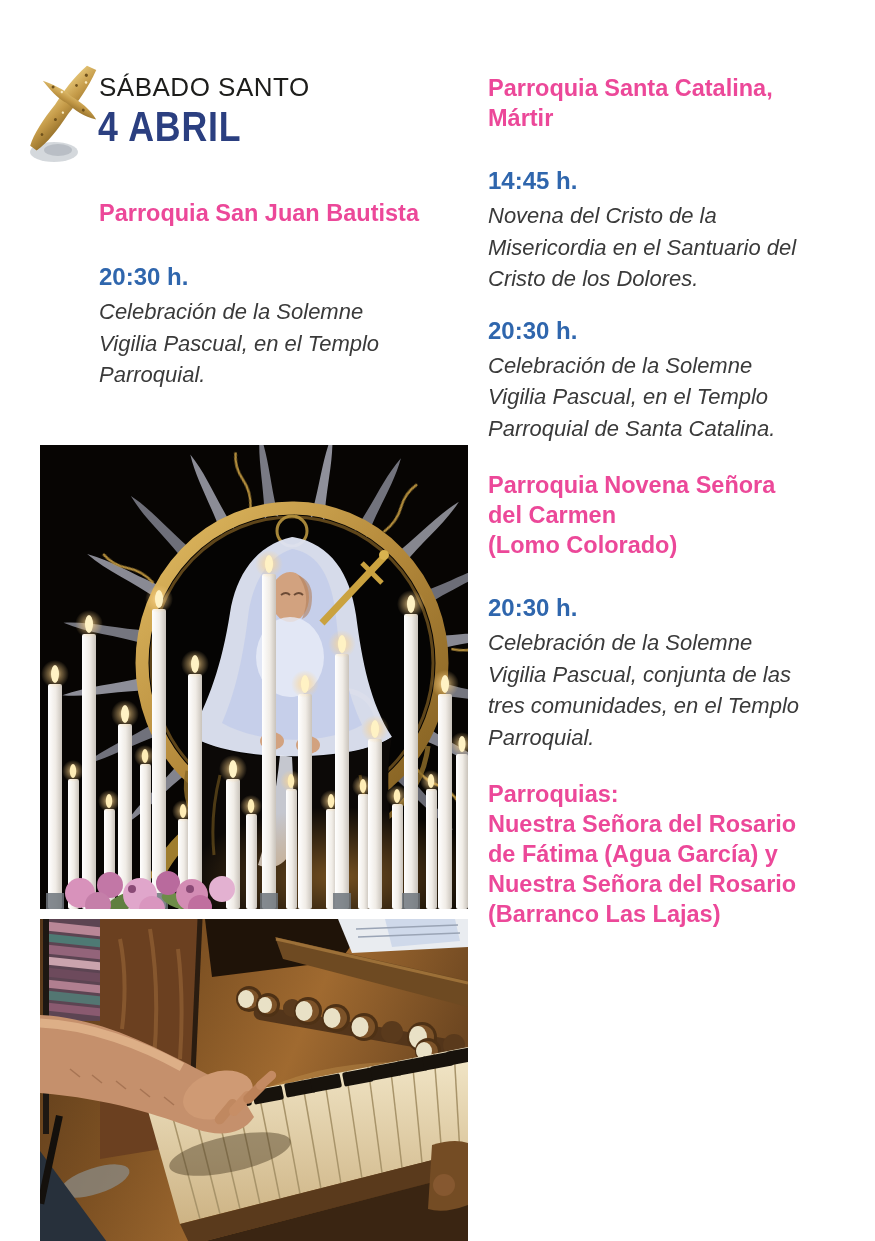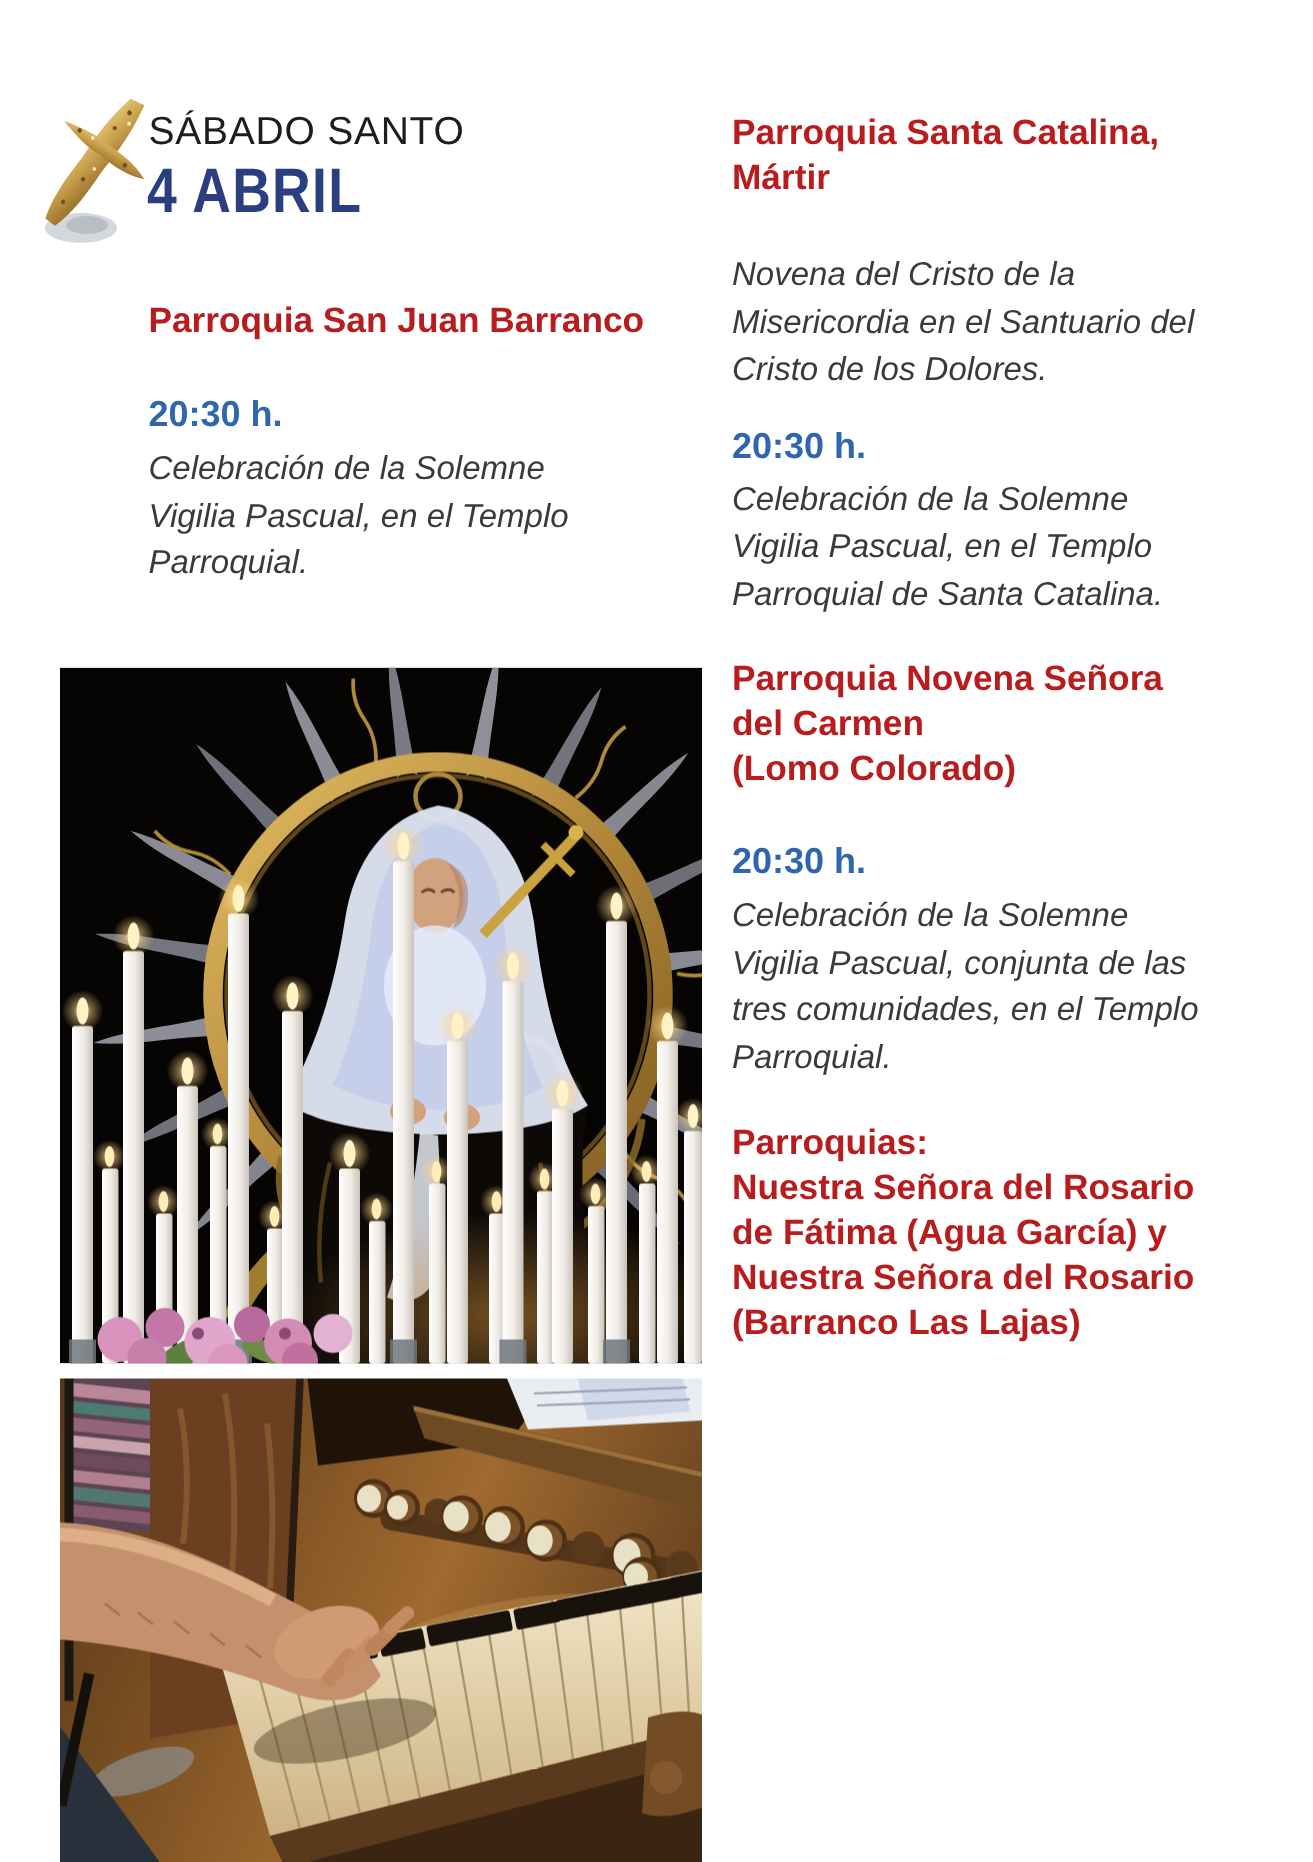"Parroquia Santa Catalina," .parish { color: #b91c1c -> #ec4899 }
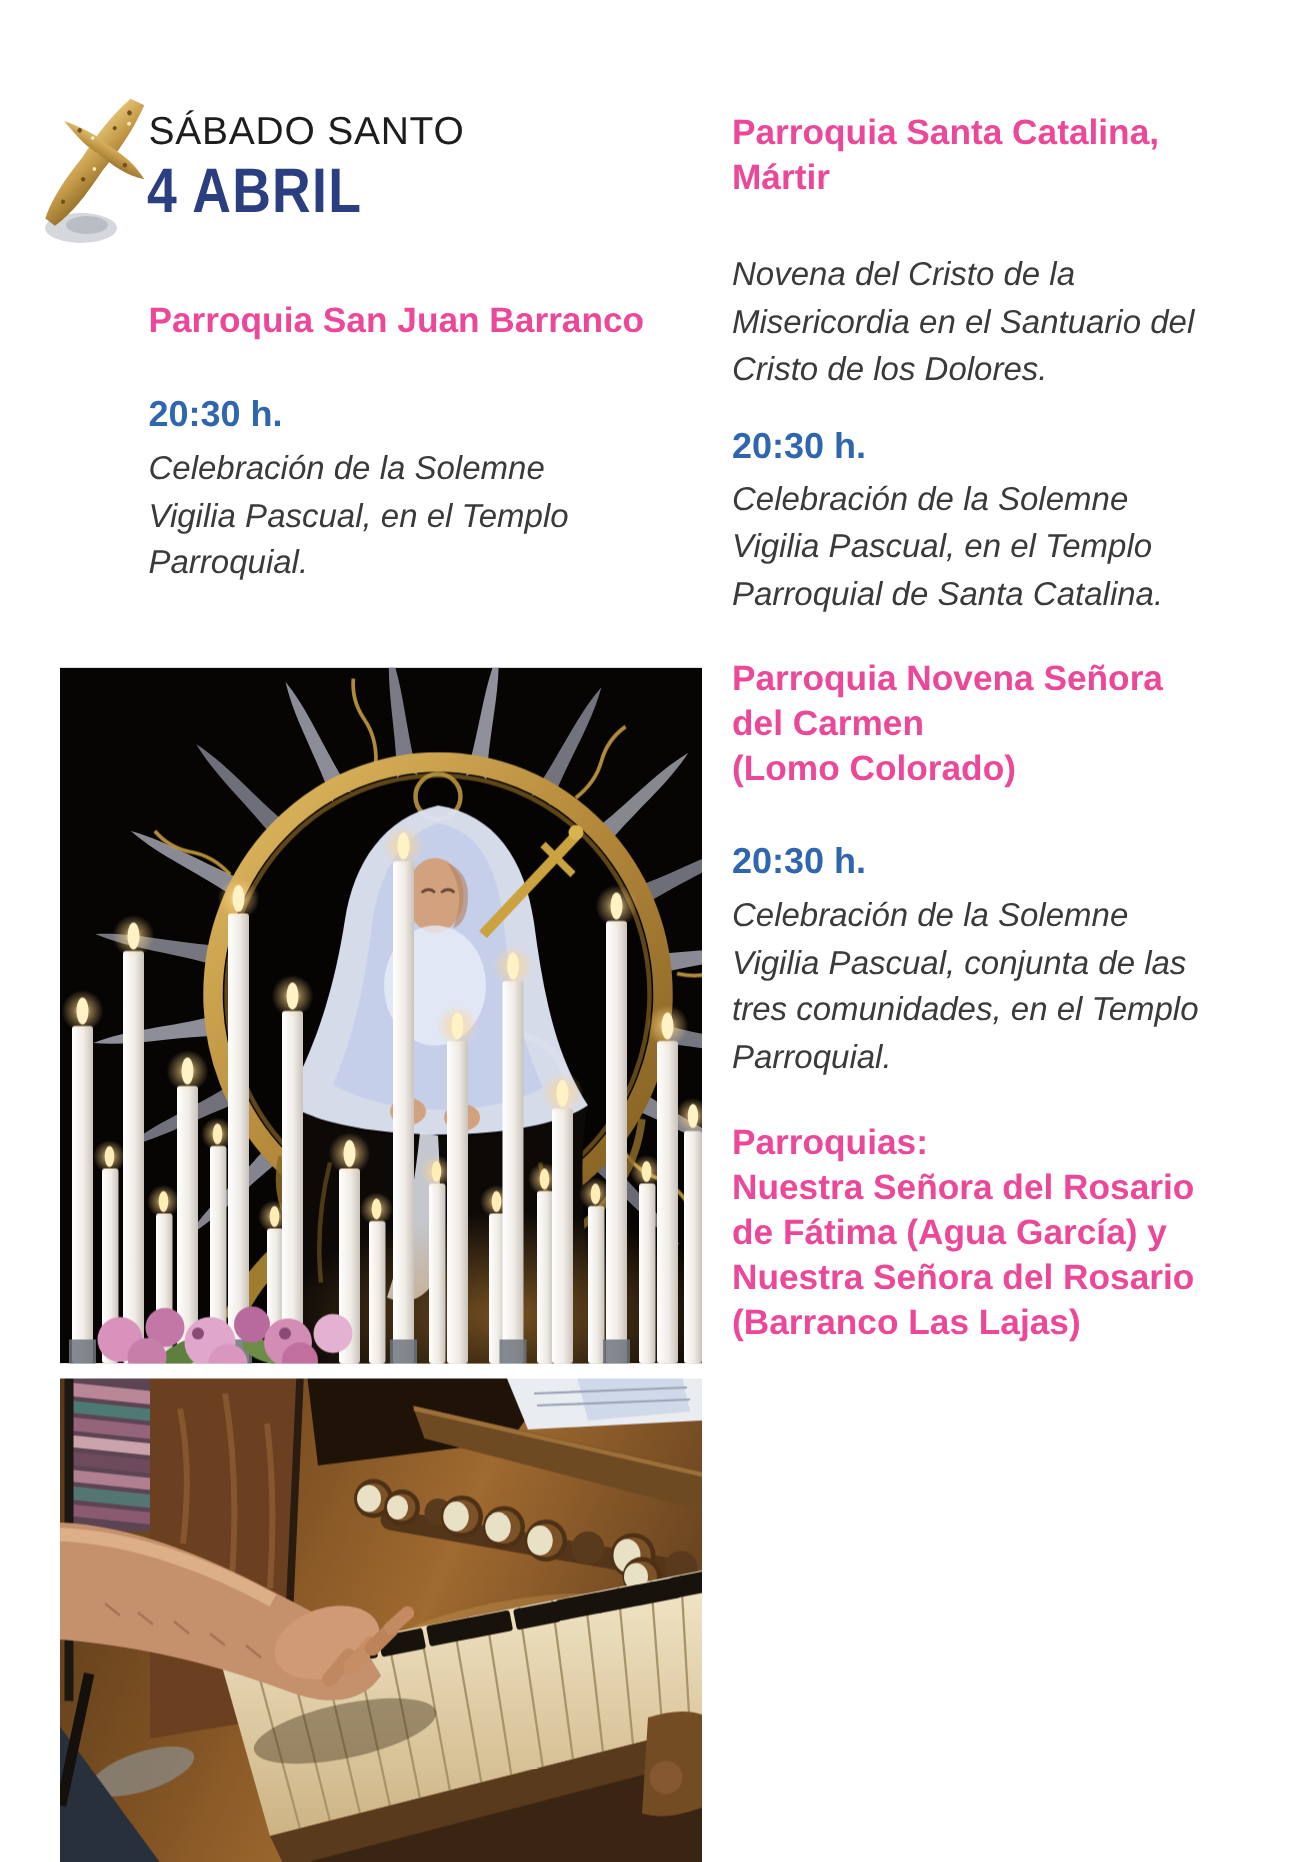"14:45 h." div.time { html: none -> <div>14:45 h.</div> }
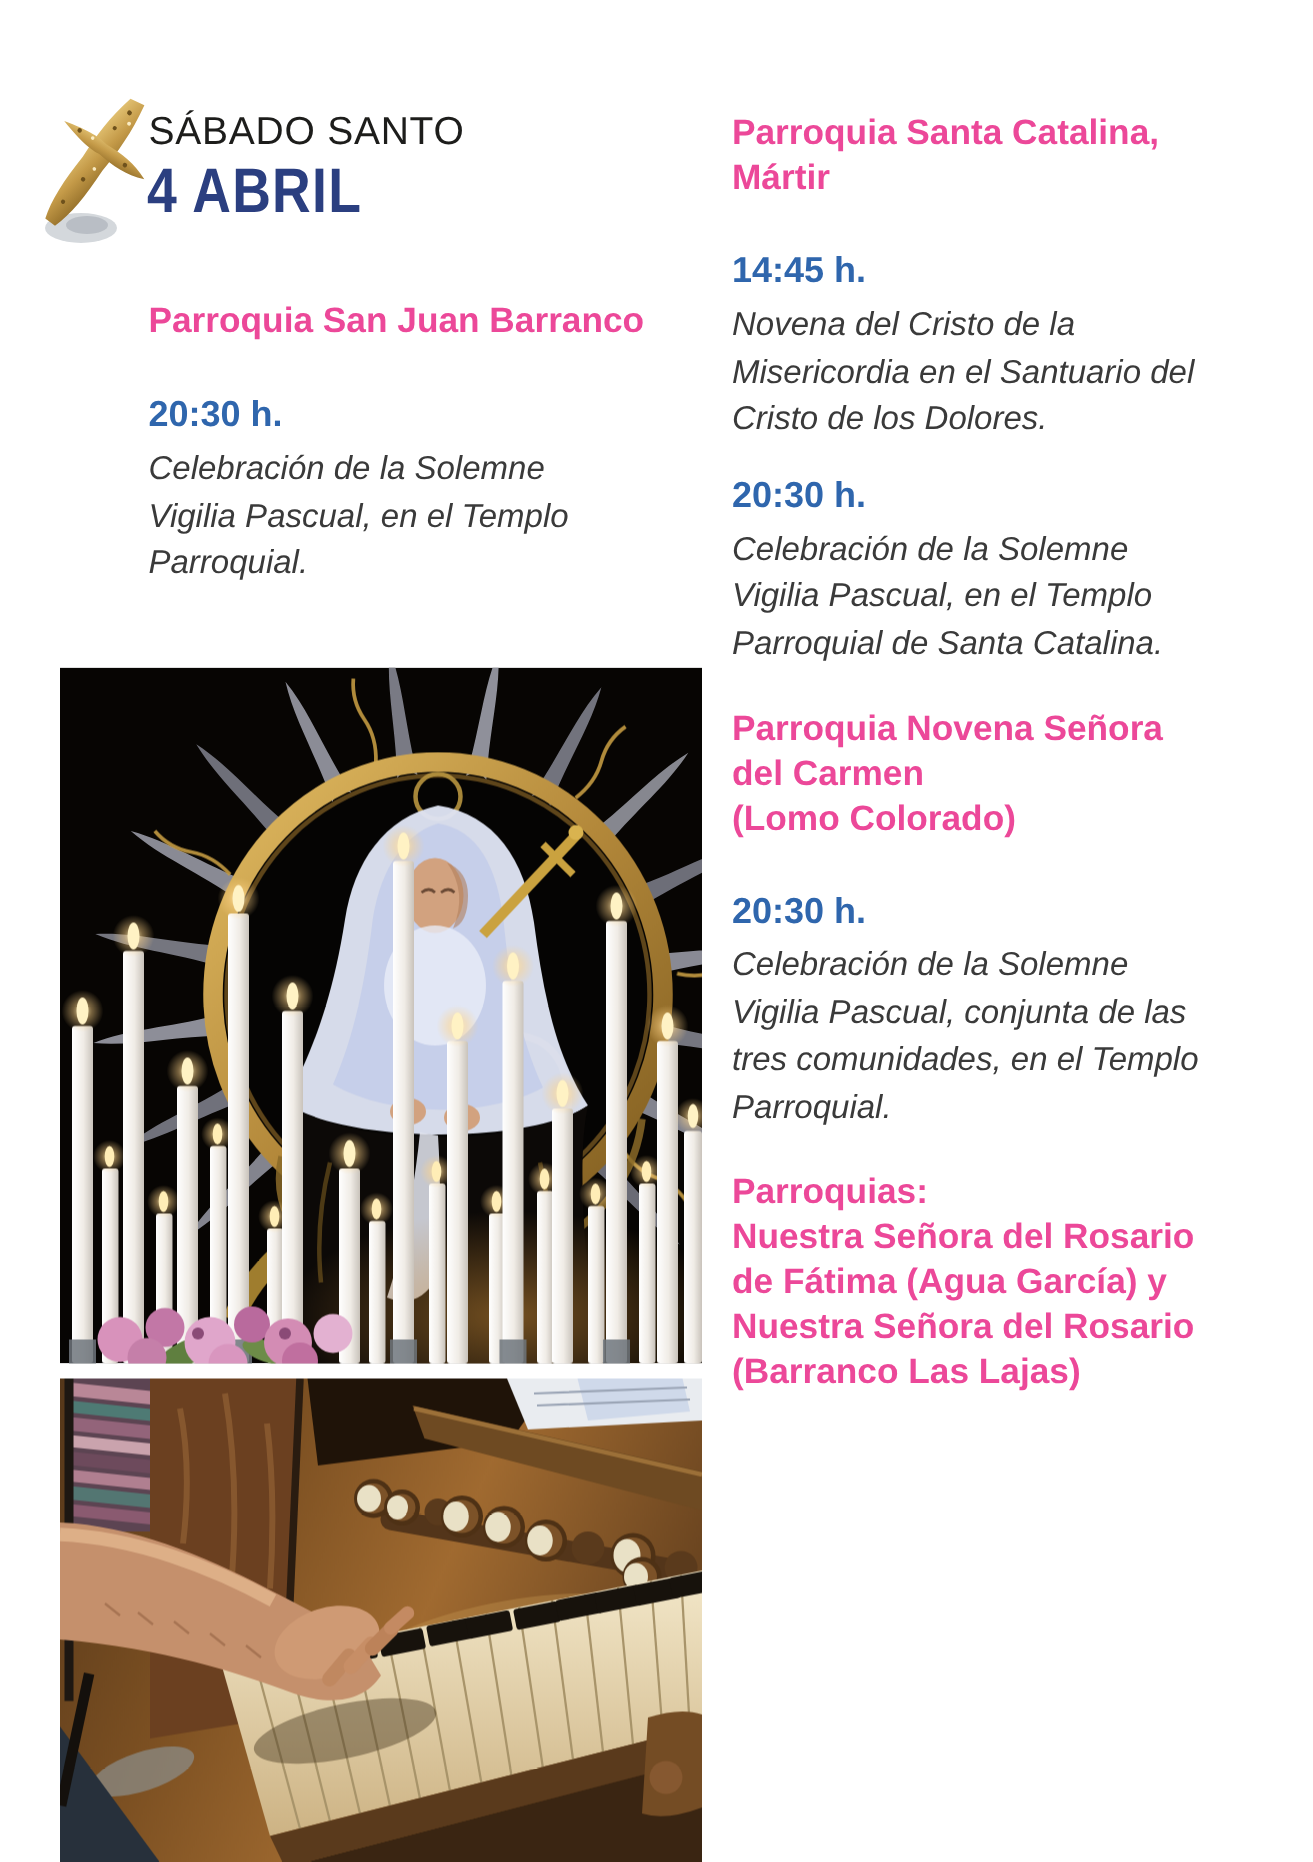"Parroquia San Juan Barranco" h2.parish { text: Barranco -> Bautista }
